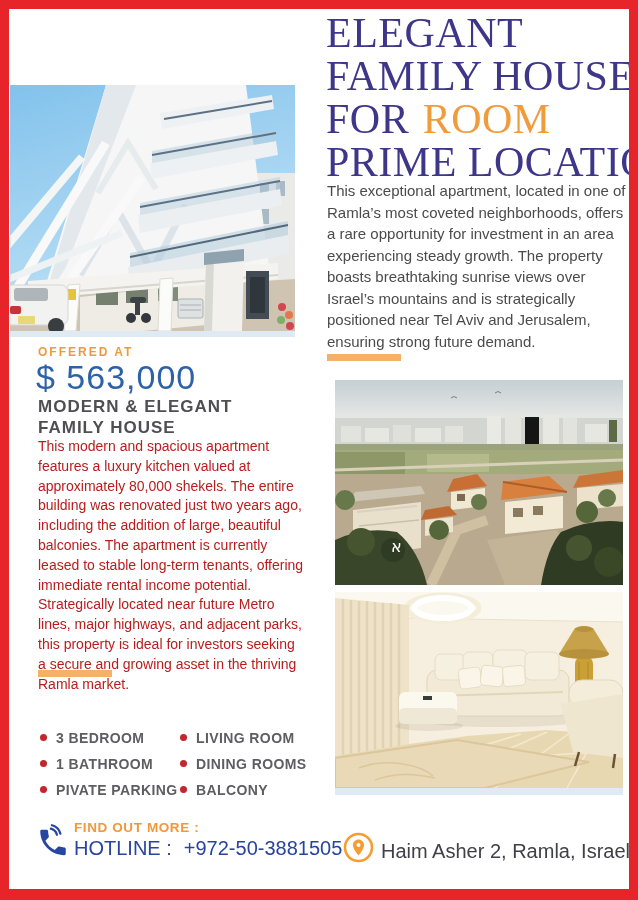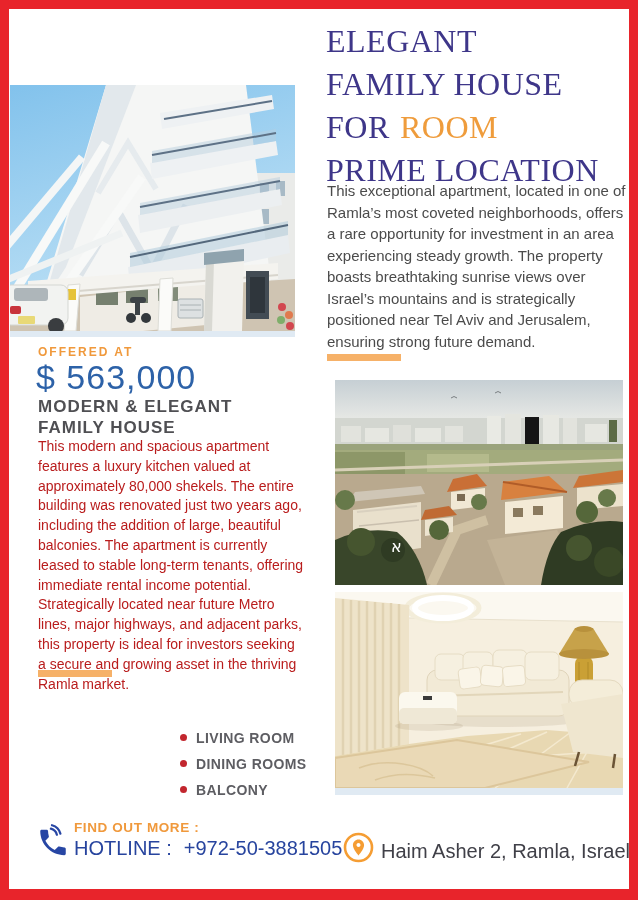"ELEGANT" .title-block { font-size: 32px -> 42px; margin-top: 8px -> none }
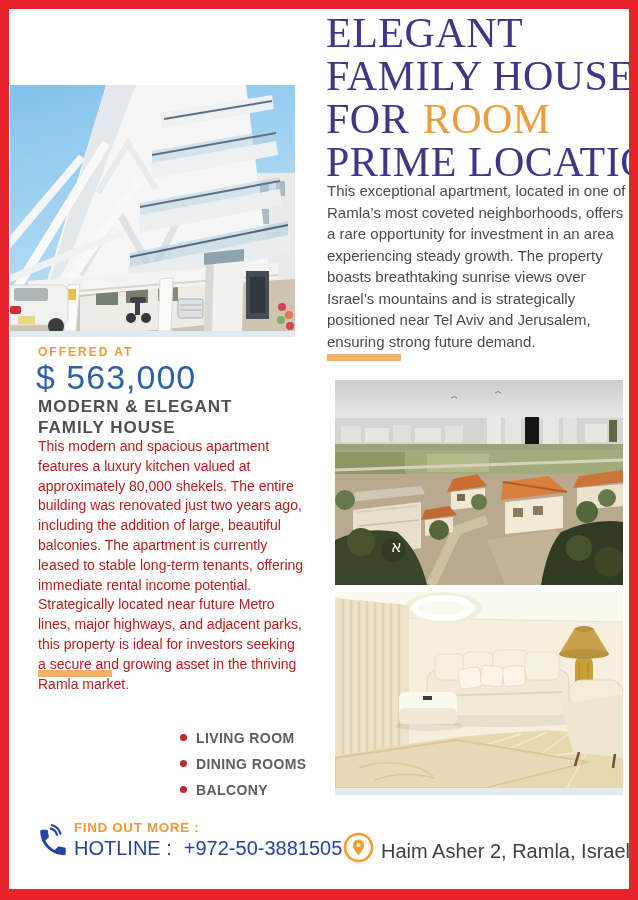"3 BEDROOM" div.abs { html: none -> <div> <div> <span></span> <span>3 BEDROOM</span> </div> <div> <span></span> <span>1 BATHROOM</span> </div> <div> <span></span> <span>PIVATE PARKING</span> </div> </div> }
